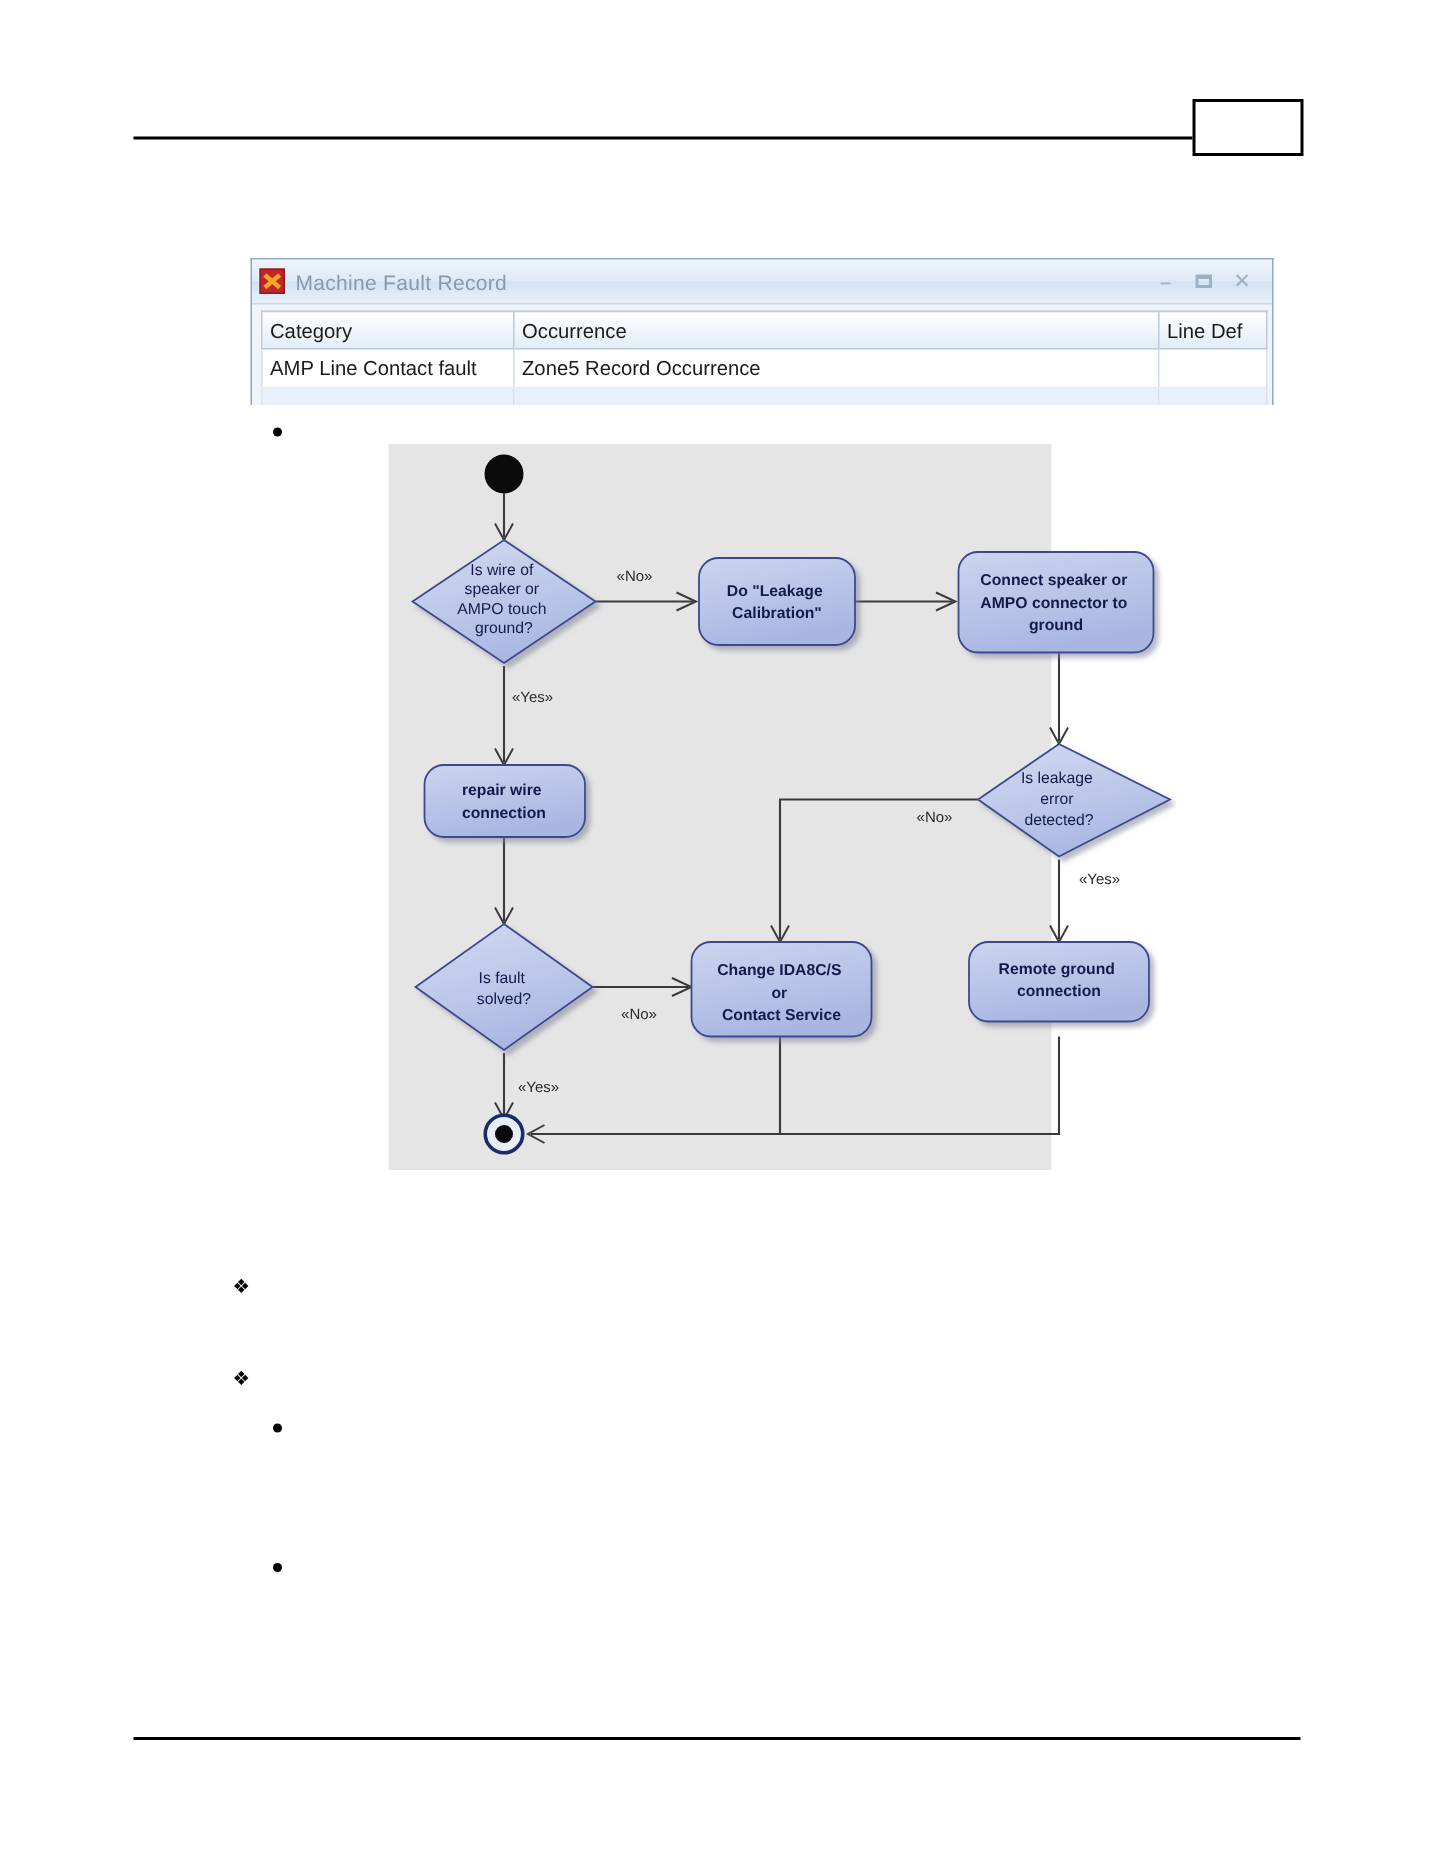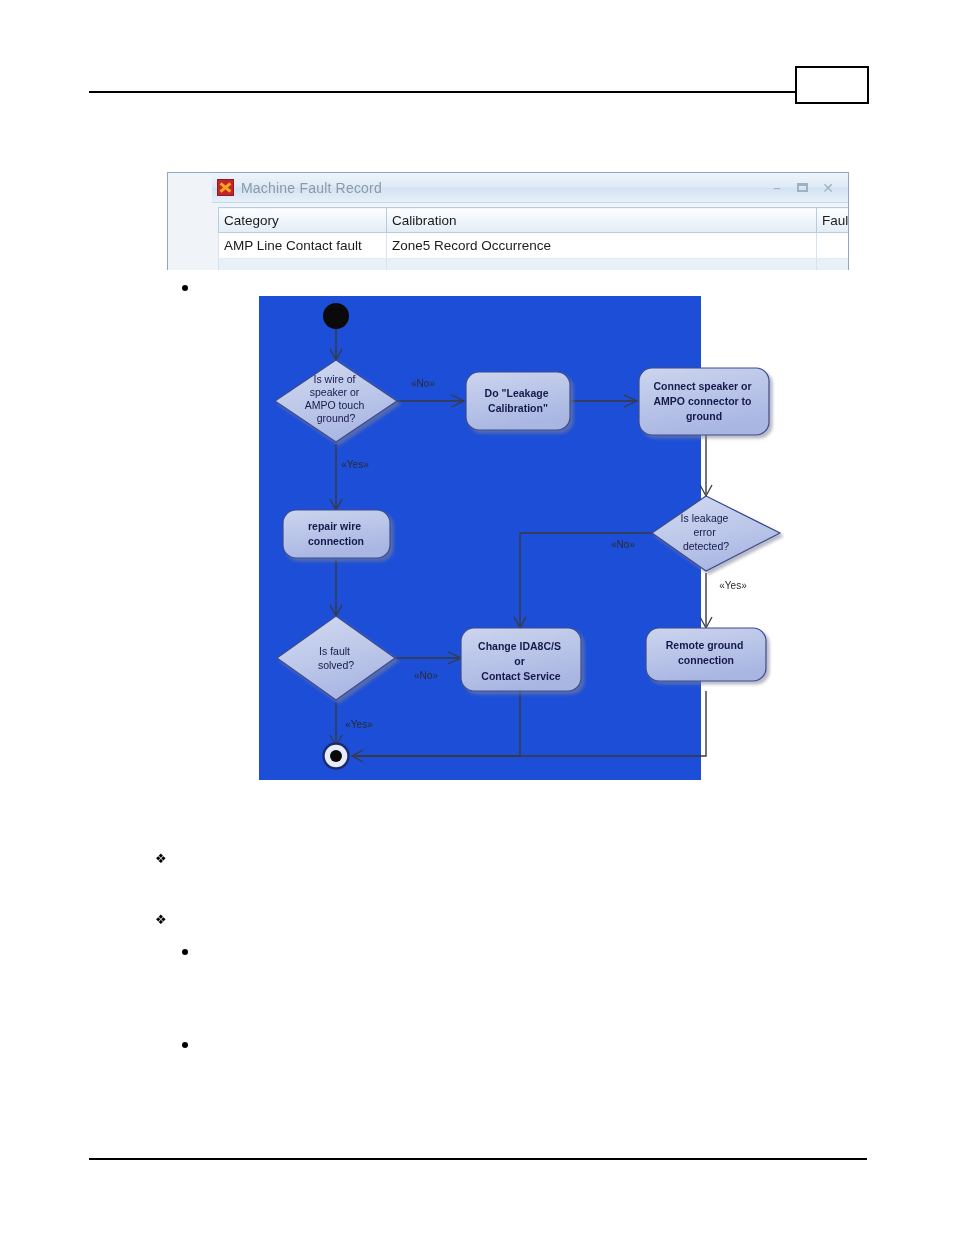"Machine Fault Record" #app-window { padding-left: 44px -> none }
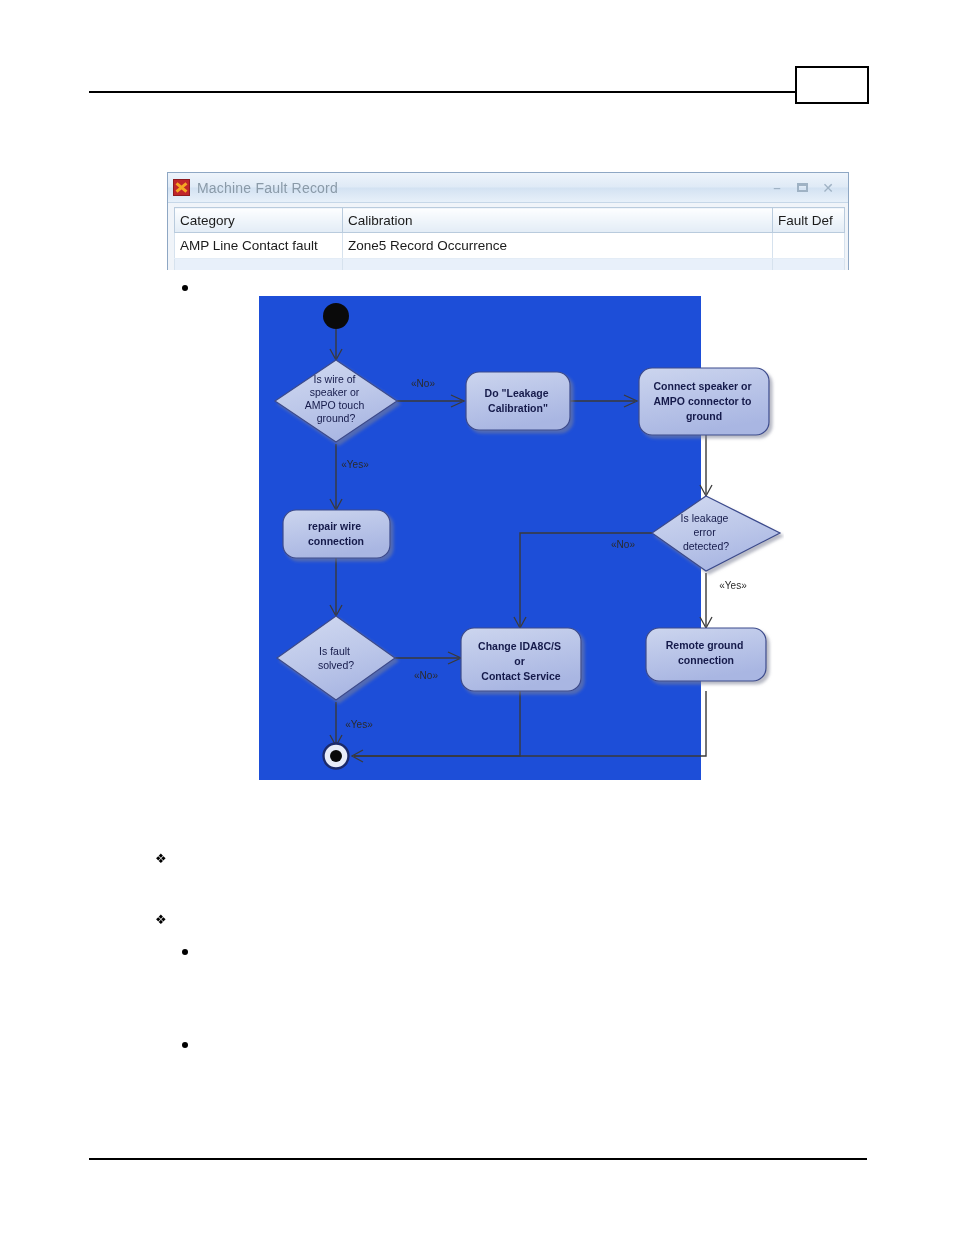"Calibration" th { text: Calibration -> Occurrence }
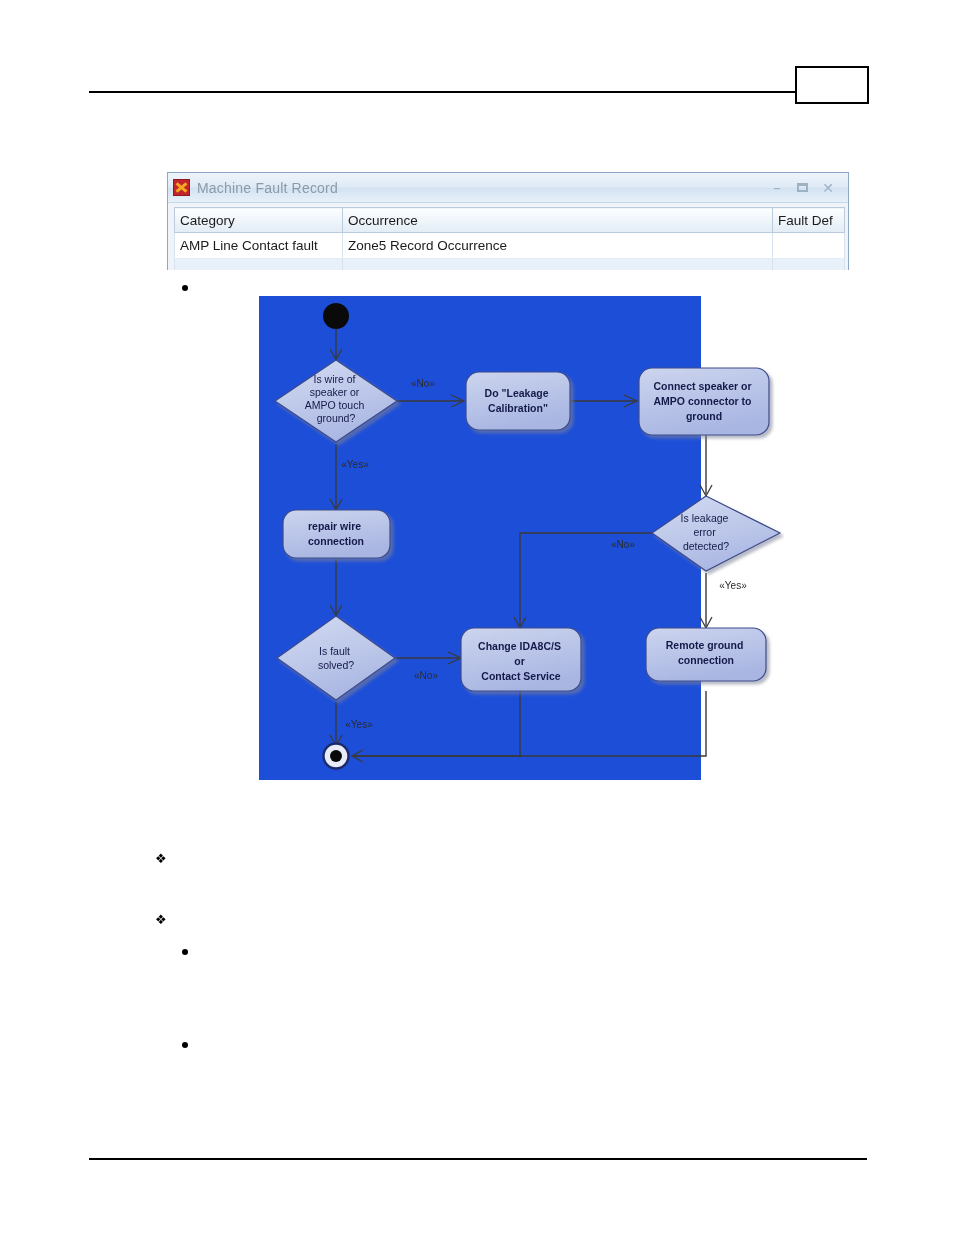"Fault Def" th { text: Fault -> Line }
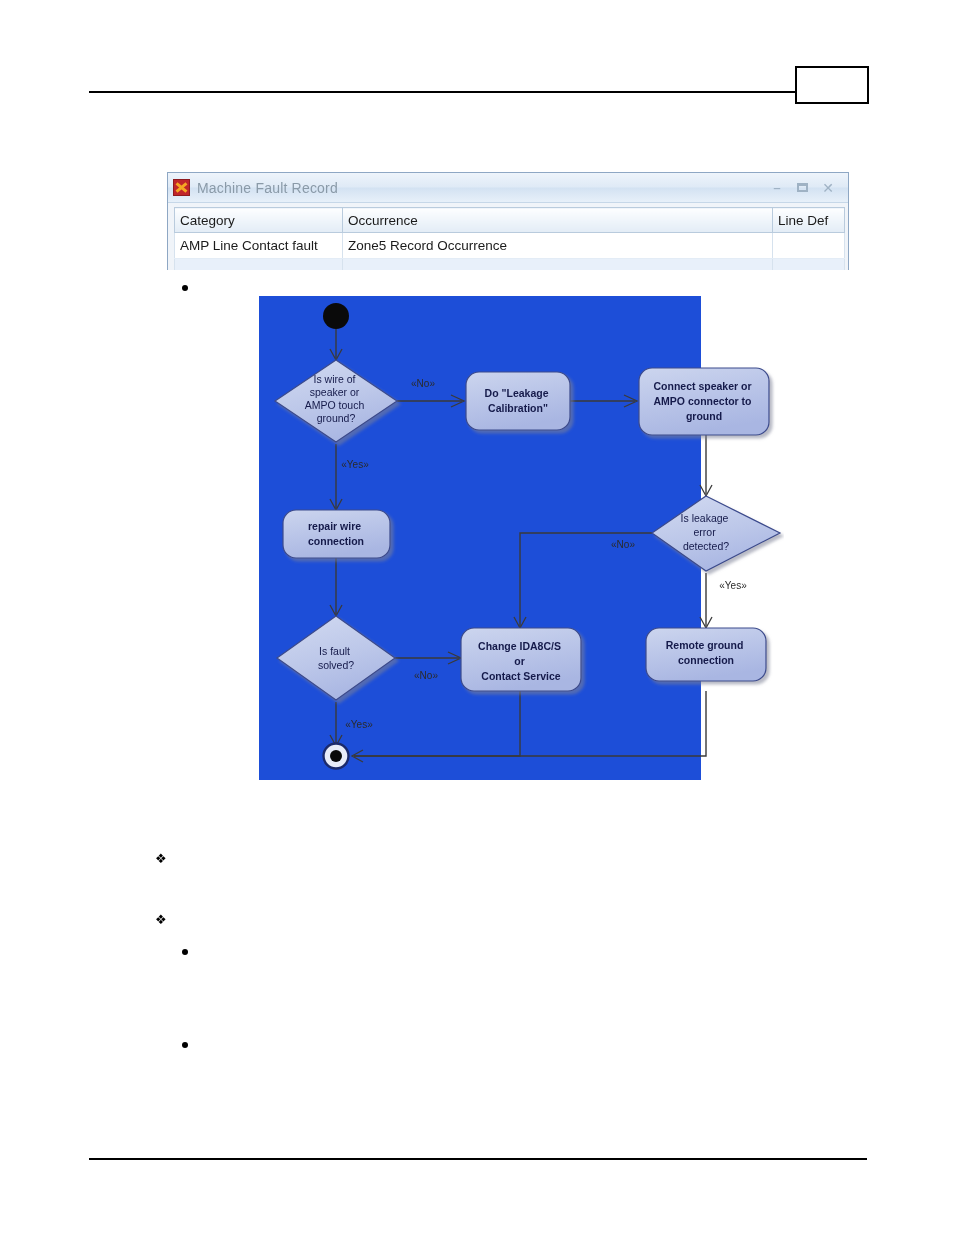"Is wire of speaker or" #diagram { background: #1d4ed8 -> #e5e5e5 }
